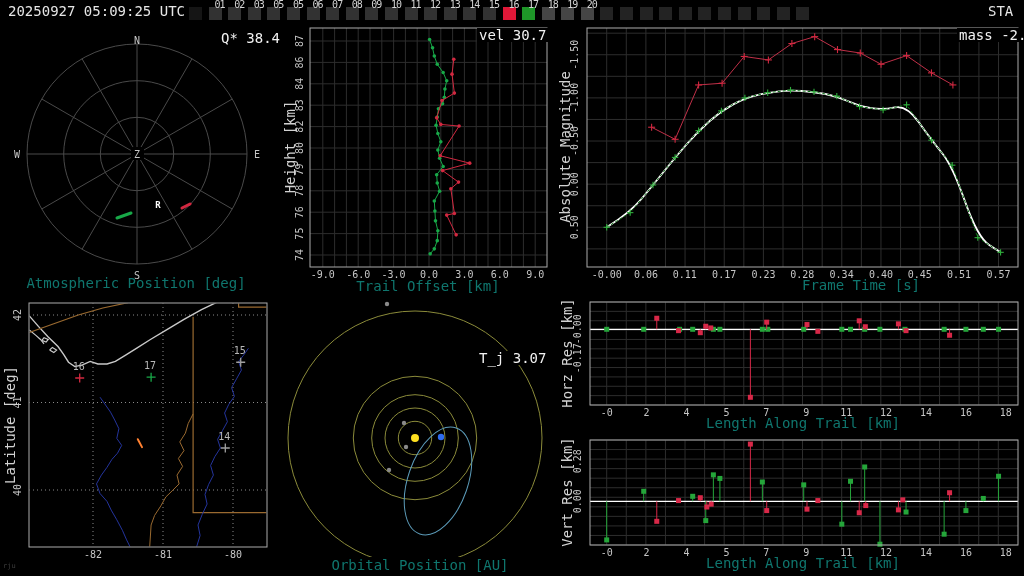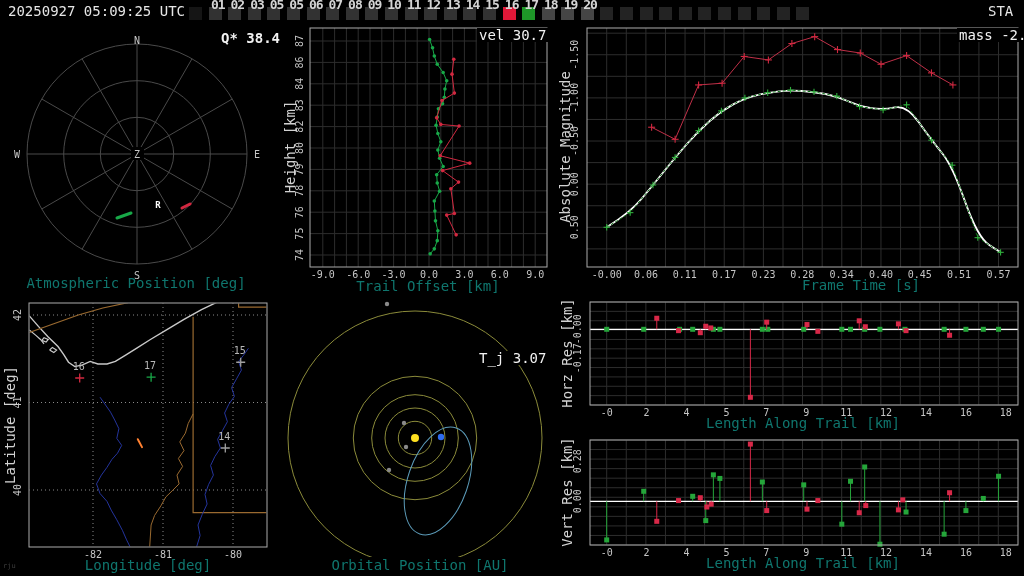"01" .fcell .lbl { font-size: 13px -> 10px; font-weight: bold -> none }
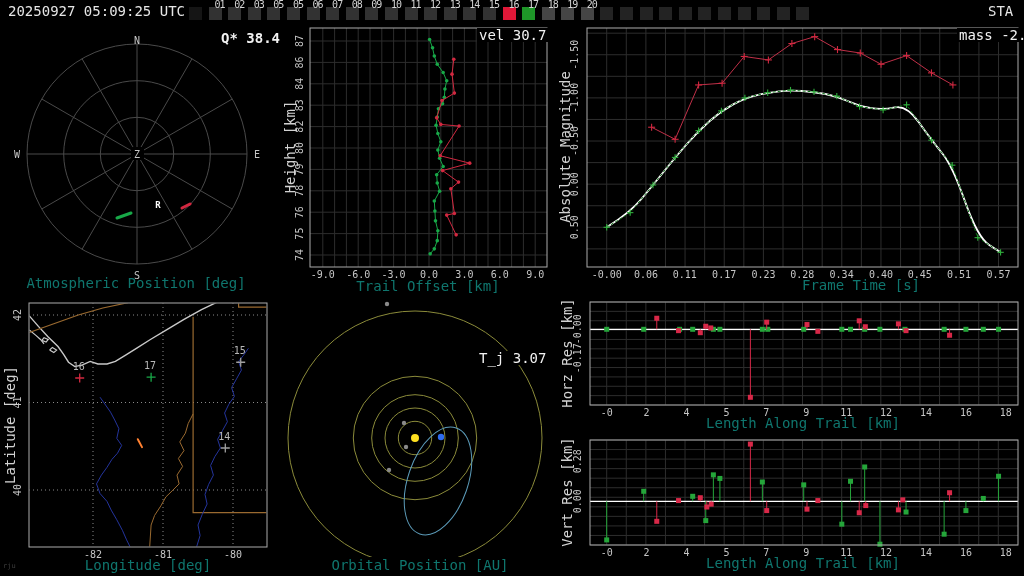"Q* 38.4" span.abs { font-weight: bold -> none }
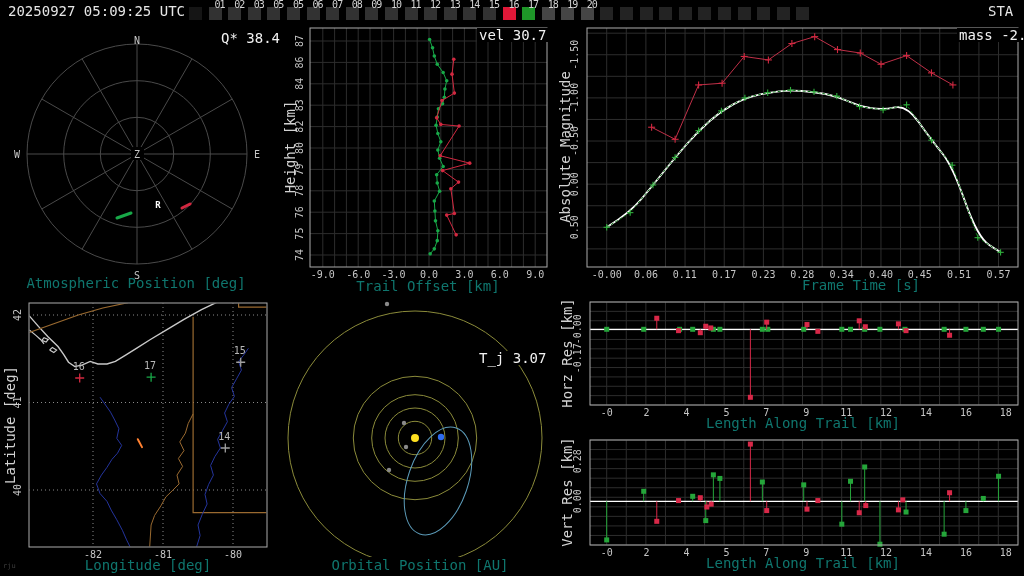"Longitude [deg]" div.abs { html: <div>Longitude [deg]</div> -> none }
